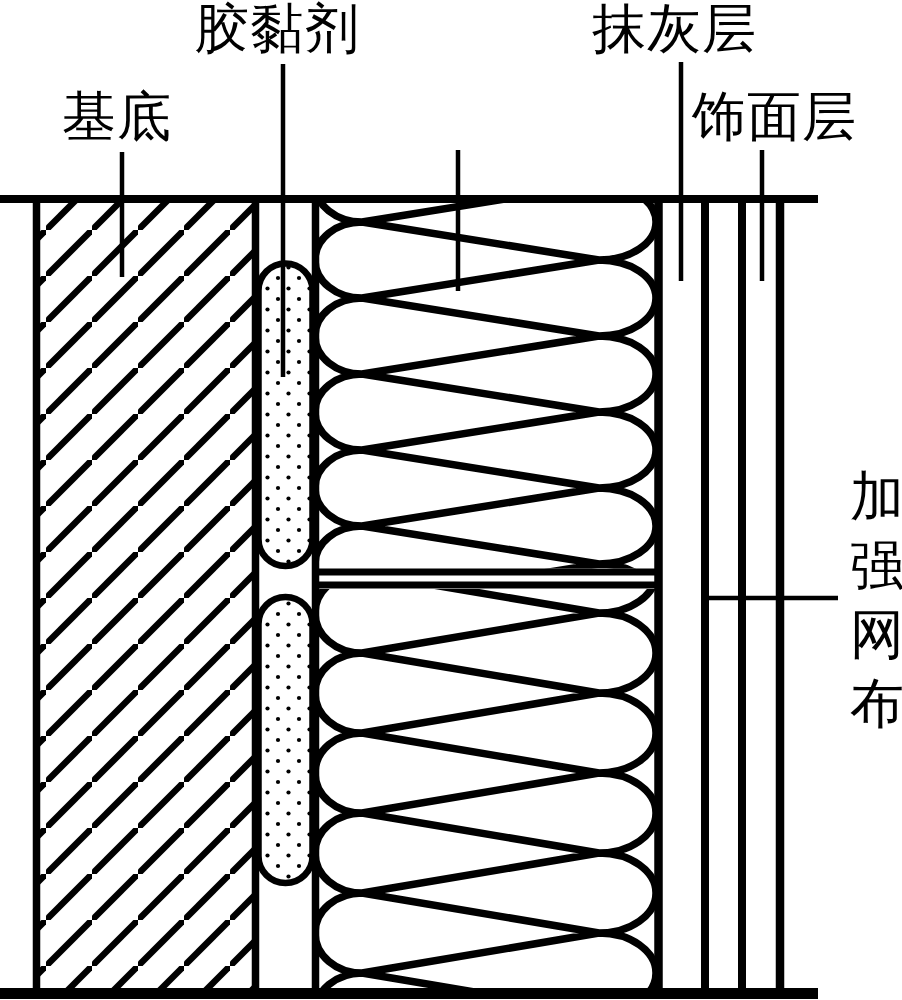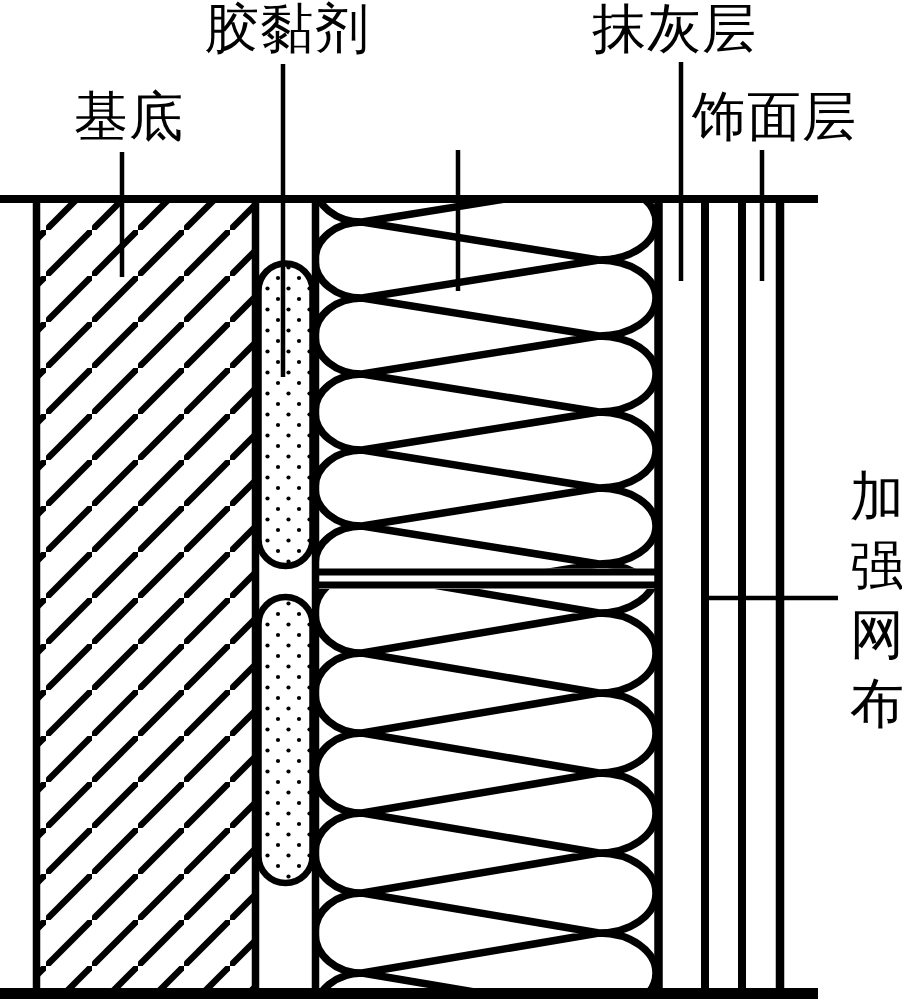"胶黏剂" div.lbl { margin-left: 10px -> none }
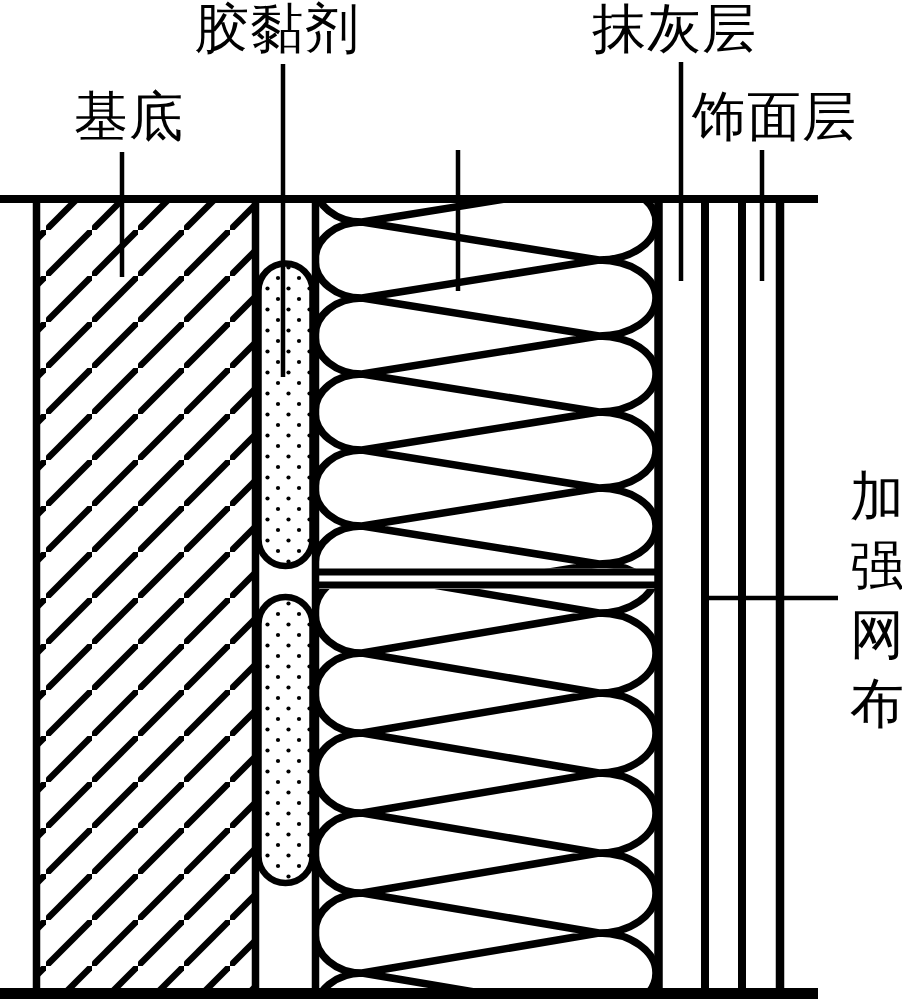"基底" div.lbl { margin-left: 12px -> none }
